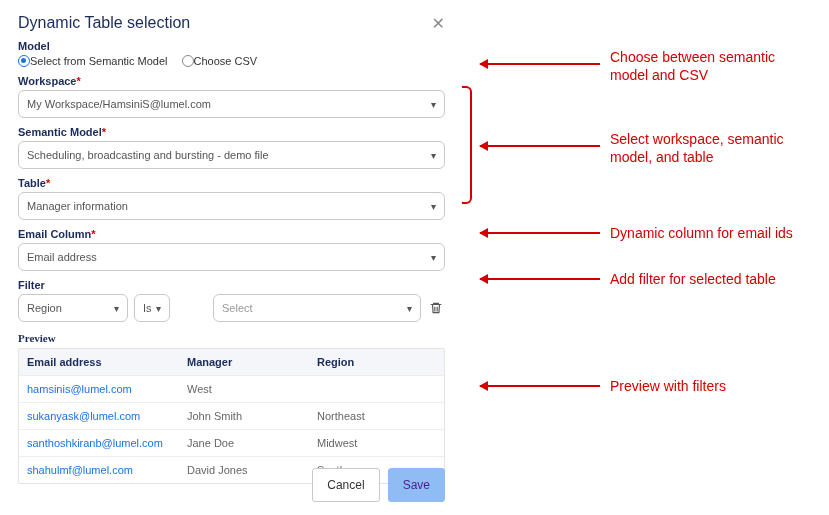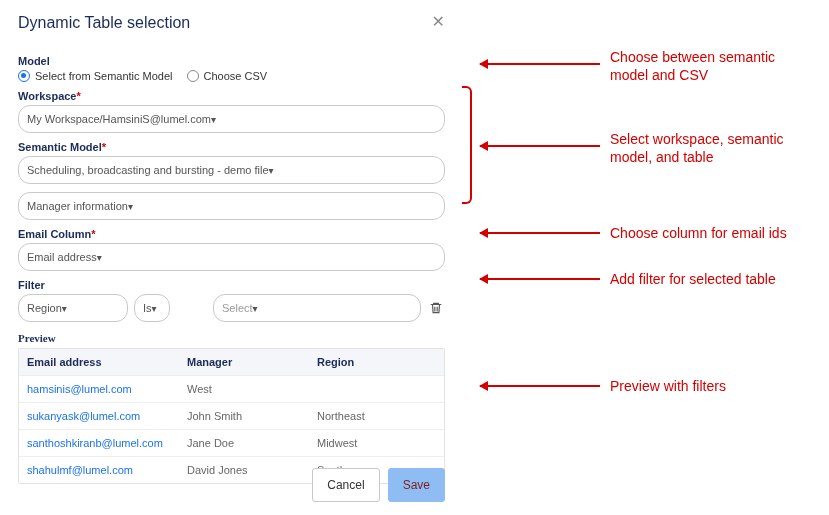"Dynamic Table selection" .dlg-header { align-items: flex-start -> flex-end; margin-bottom: 23px -> 8px }
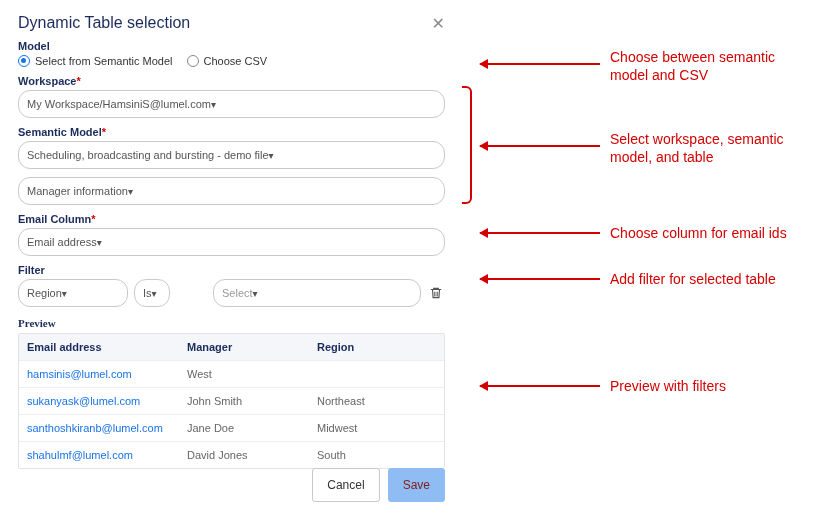"Select from Semantic Model" .radio-opt { gap: 5px -> none }
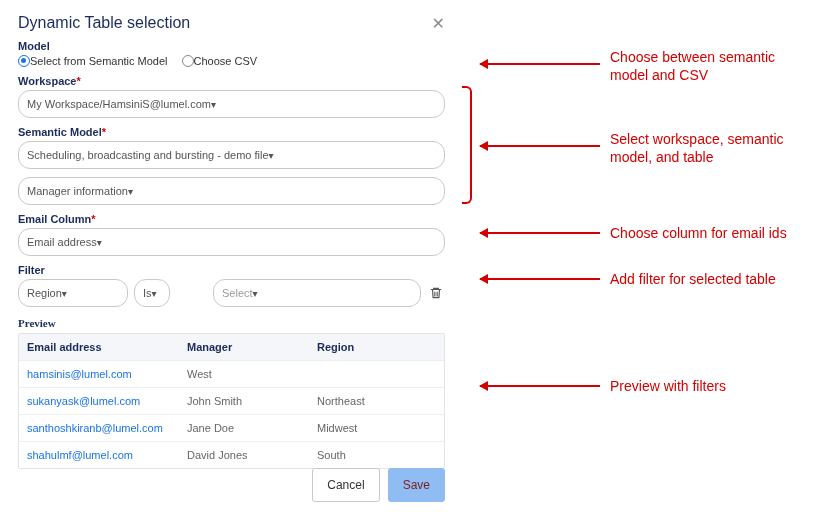"My Workspace/HamsiniS@lumel.com" .select { border-radius: 12px -> 6px; justify-content: flex-start -> space-between }
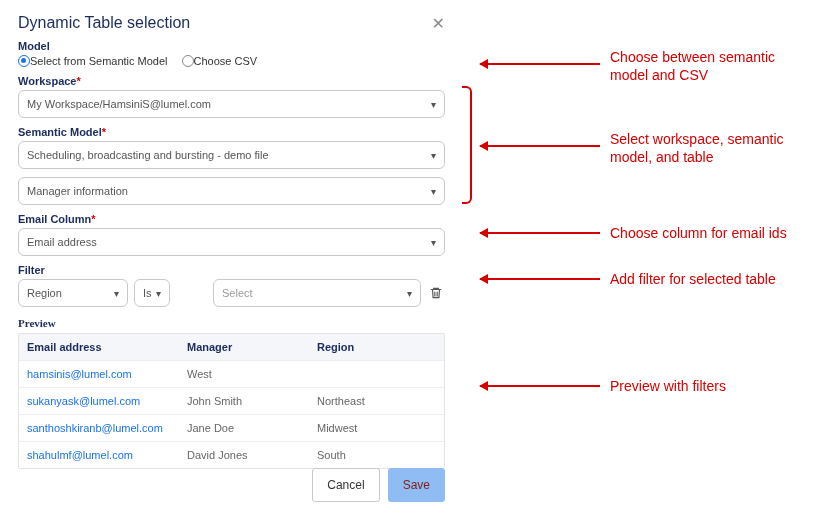"Table*" div.field-label { html: none -> <div><span>Table</span><span>*</span></div> }
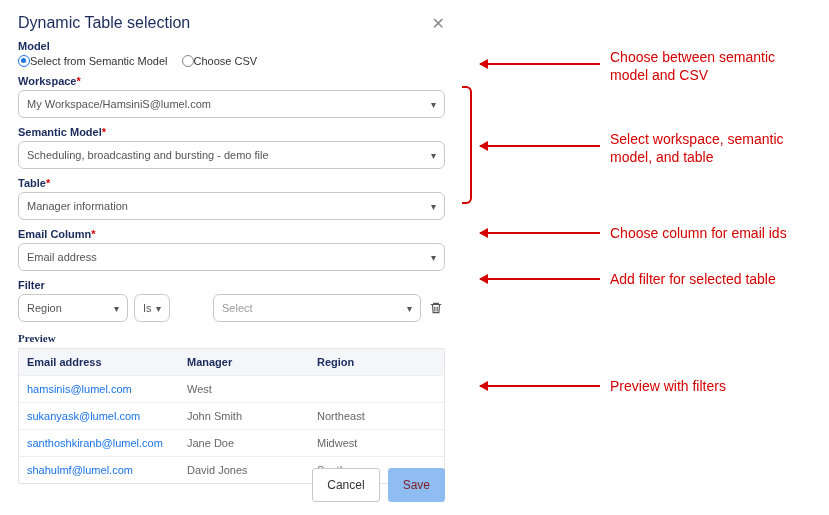"Choose column for email ids" div.annot { text: Choose -> Dynamic }
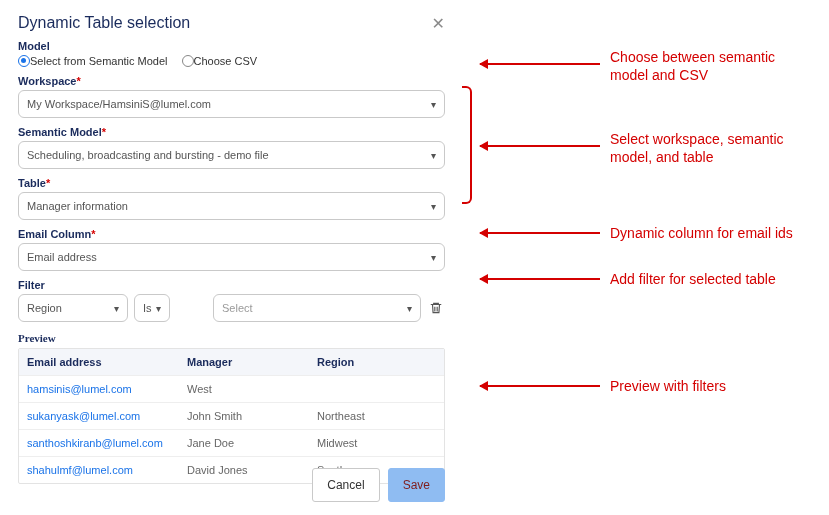"Save" .btn-save { color: #7f1d1d -> #4c1d95 }
